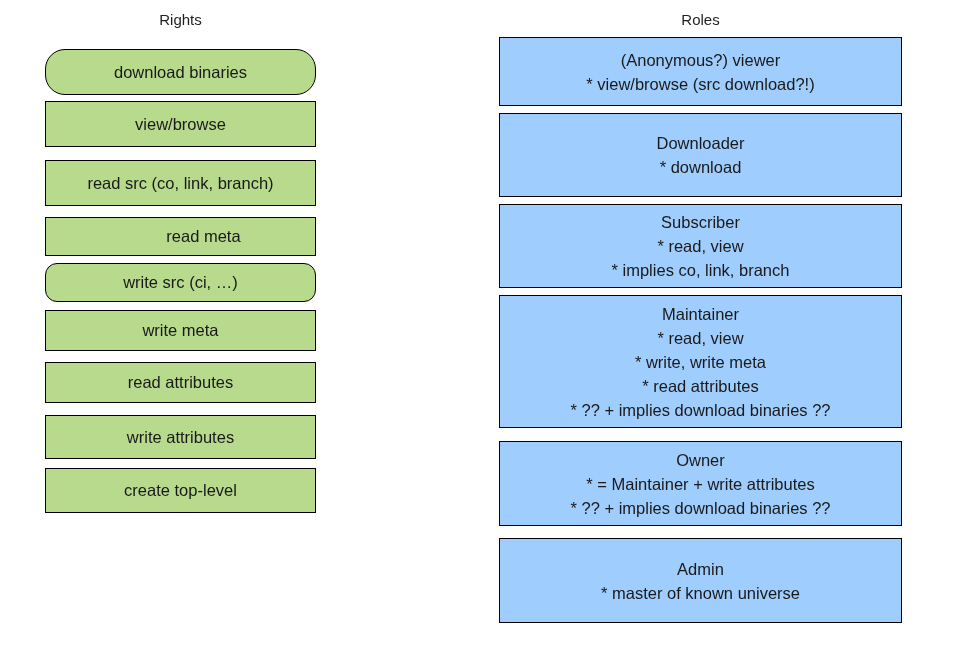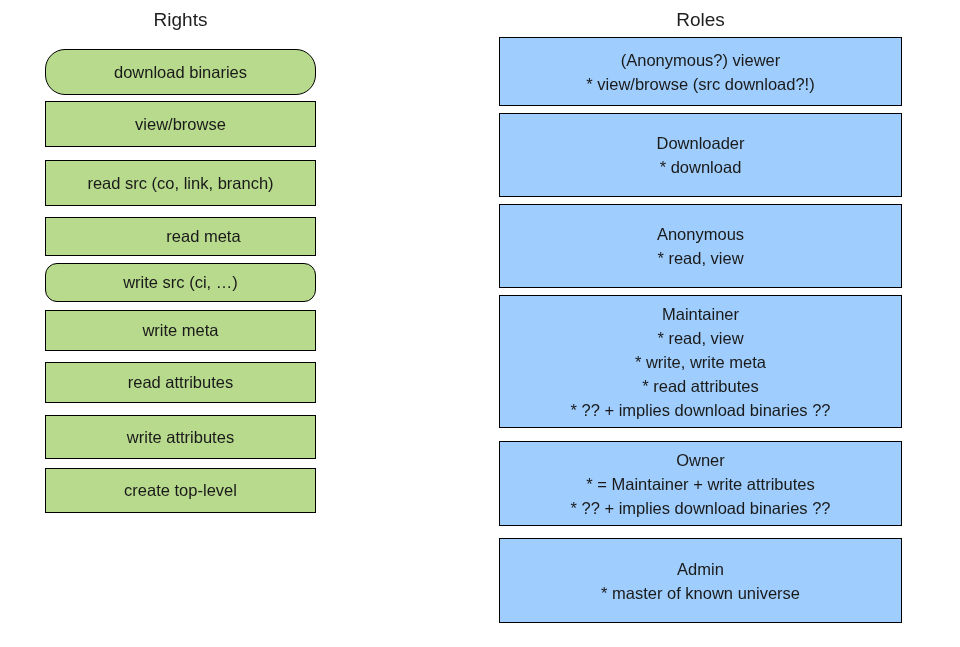"Rights" .col-title { font-size: 19px -> 15px }
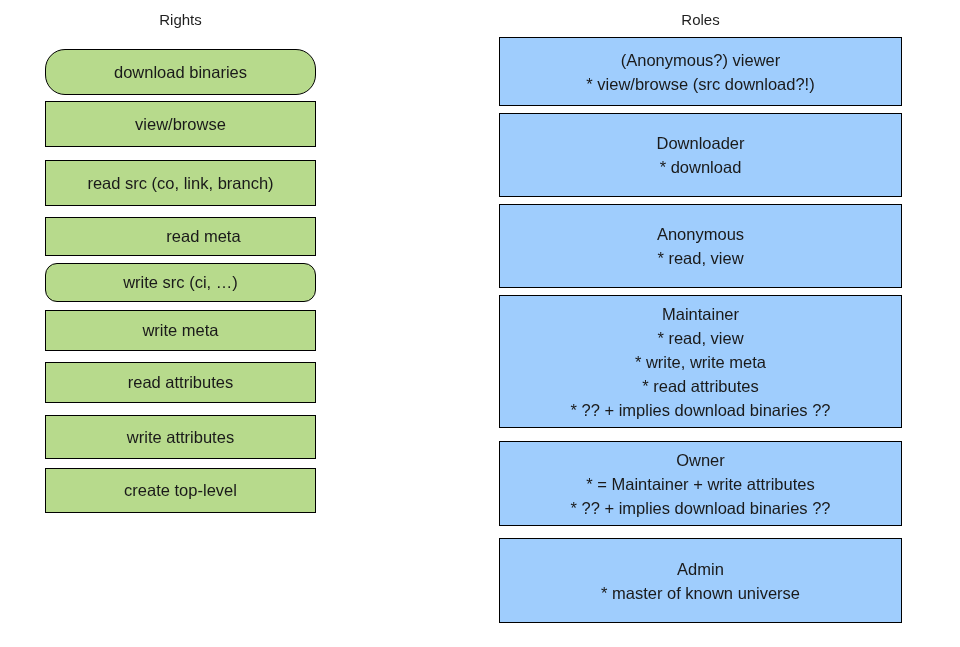"Anonymous" div.box-line { text: Anonymous -> Subscriber }
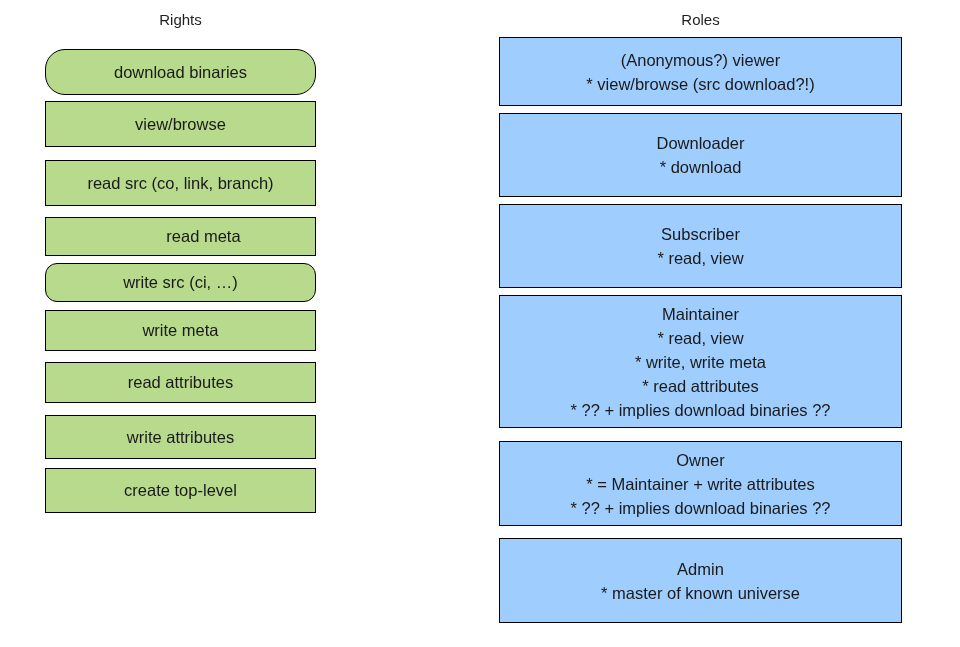"* implies co, link, branch" div.box-line { html: none -> <div>* implies co, link, branch</div> }
